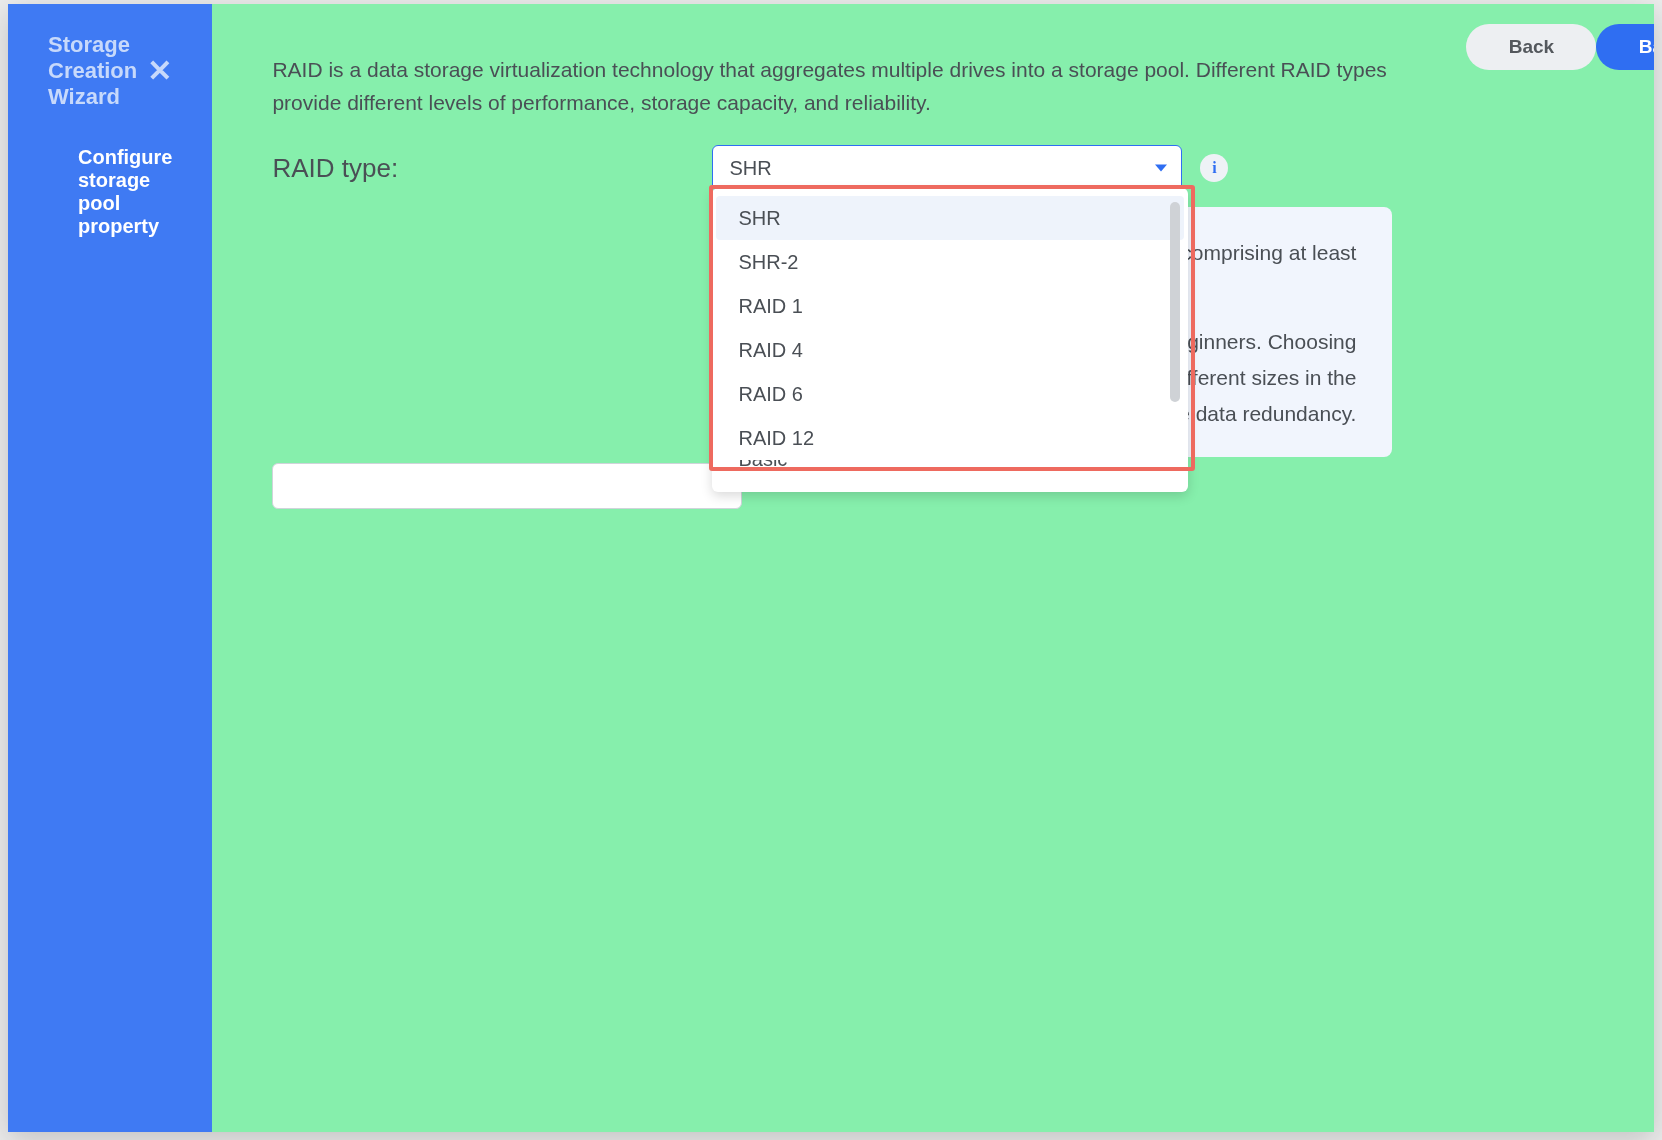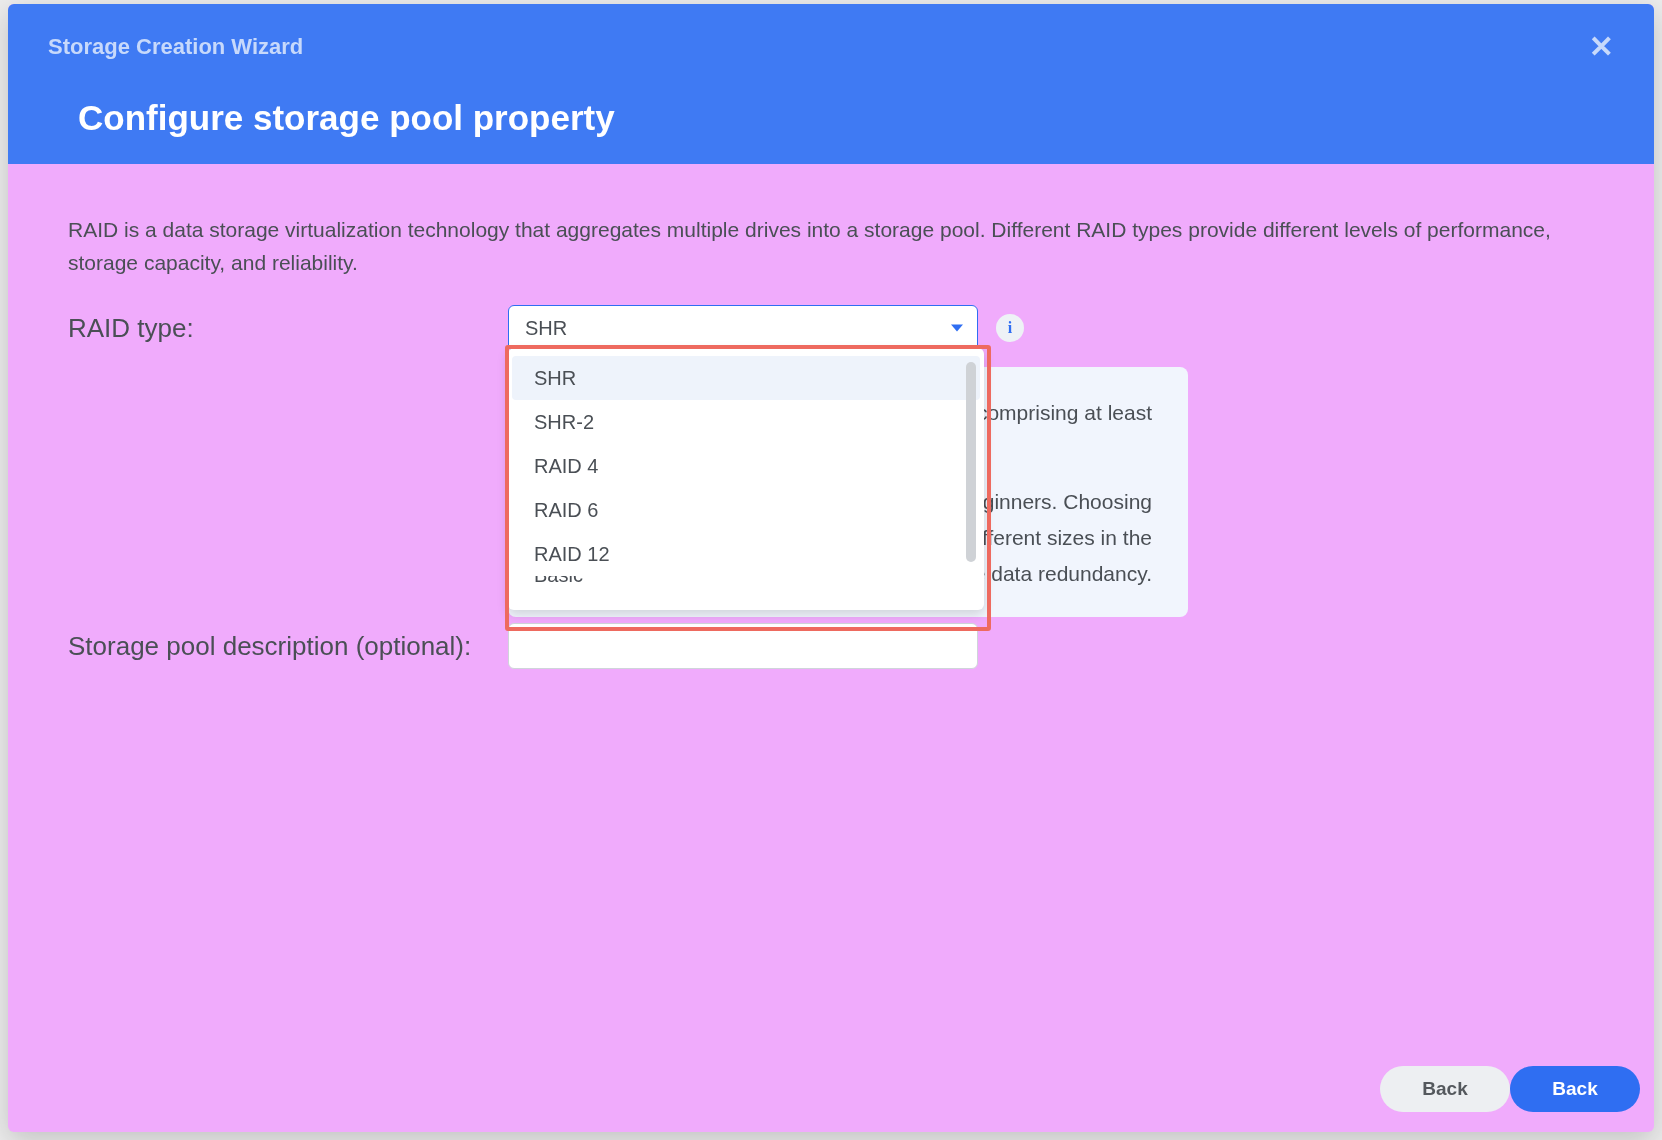"Storage Creation Wizard" .modal-wrap { background: #f0abfc -> #86efac; border-radius: 6px -> 0; flex-direction: column -> row }
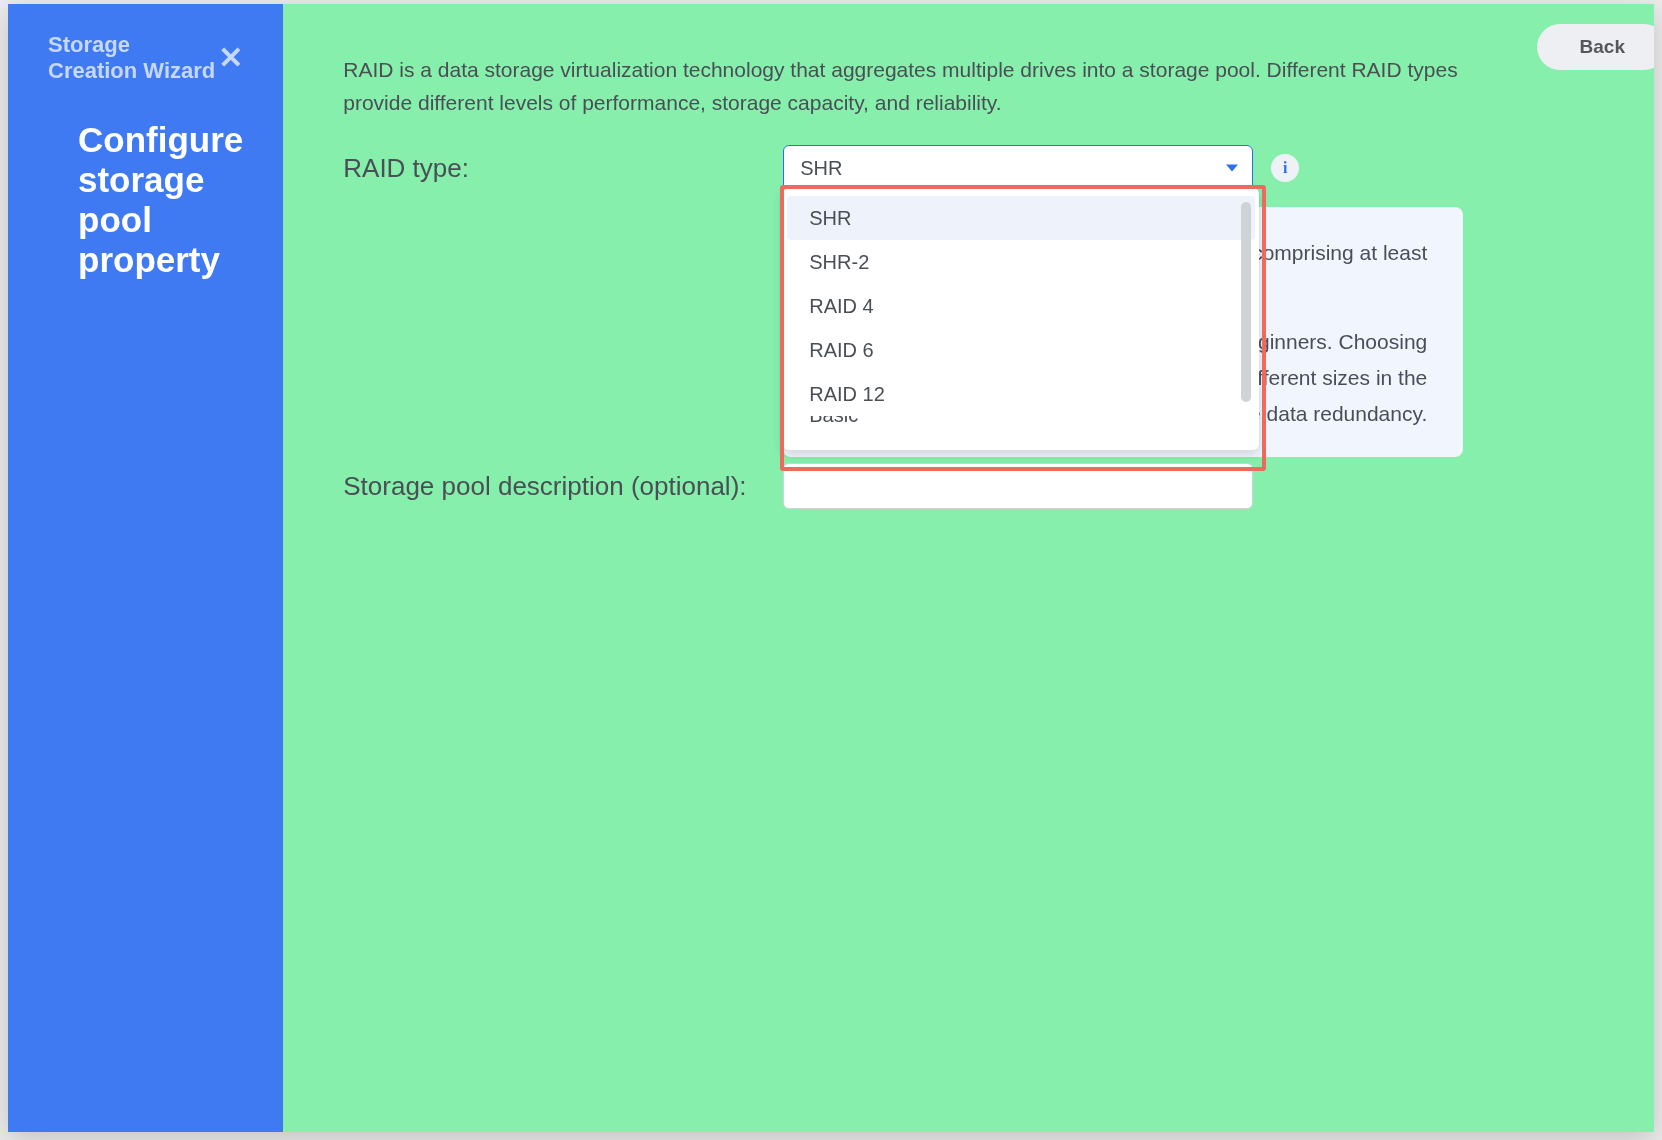"Configure storage pool property" .page-title { font-size: 35px -> 20px }
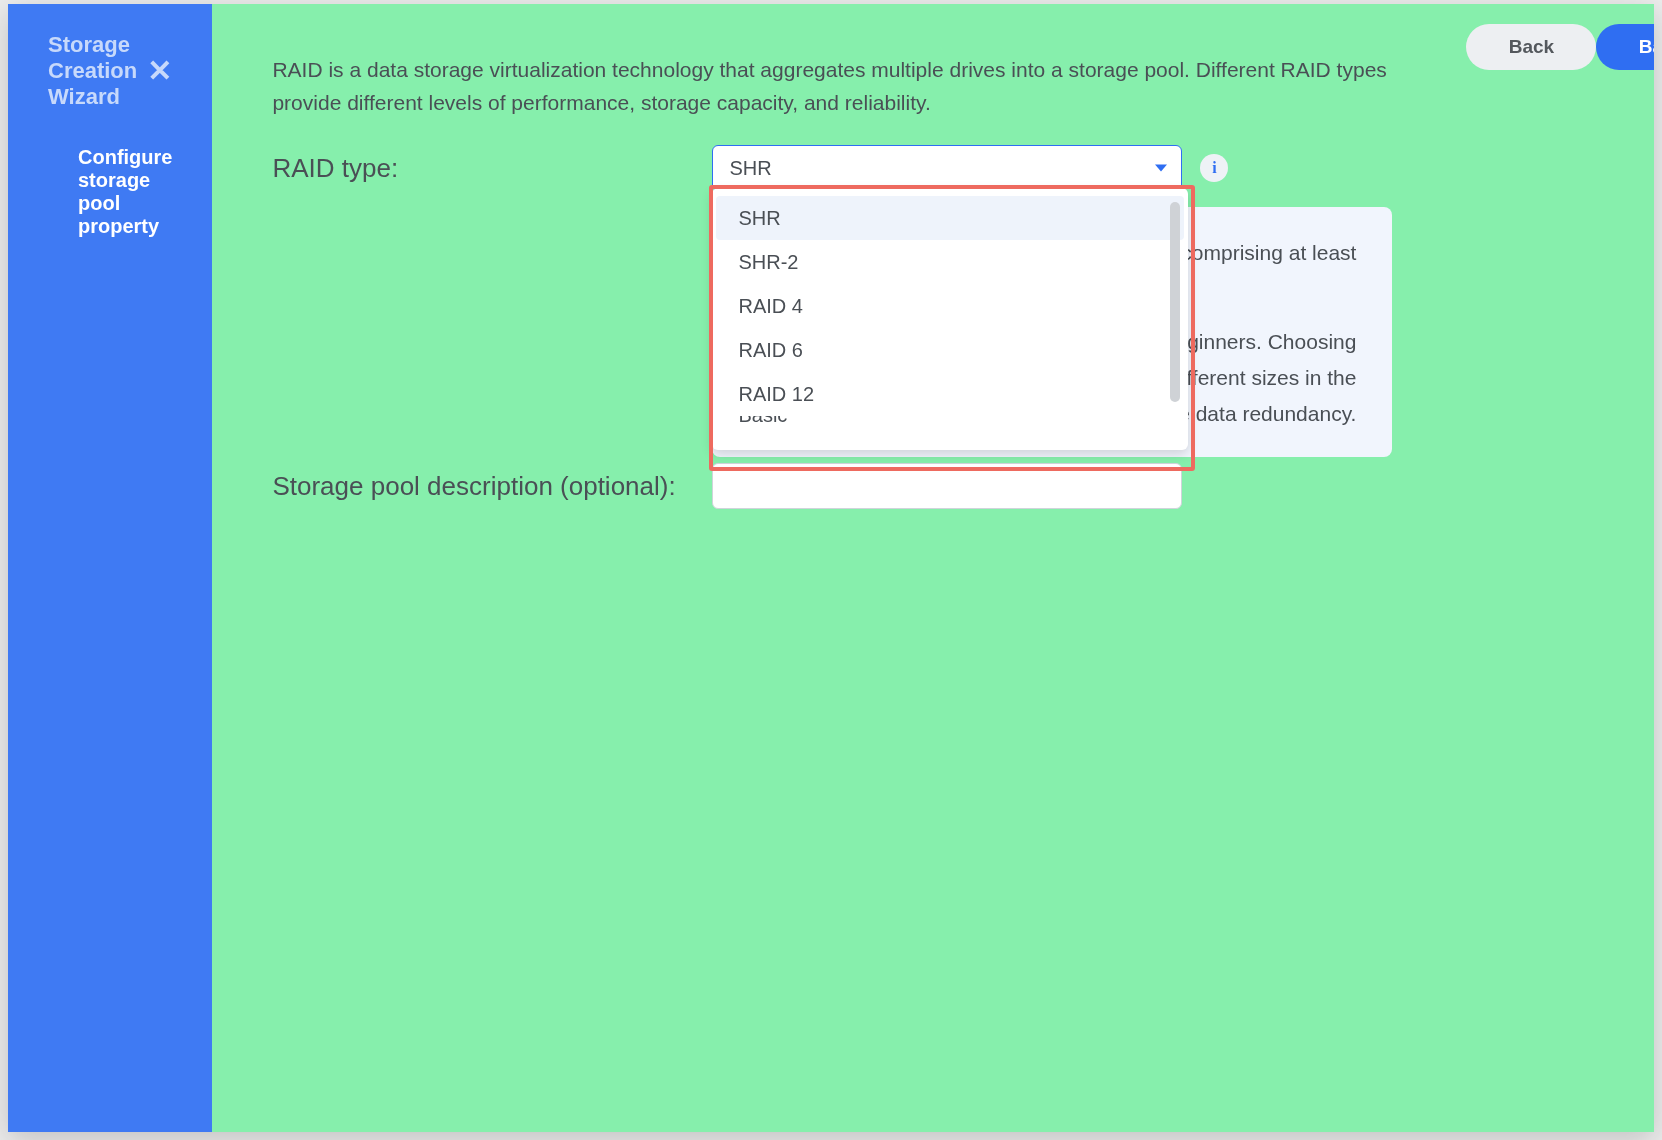"RAID 1" div.dd-item { html: none -> <div> <span>RAID 1</span> </div> }
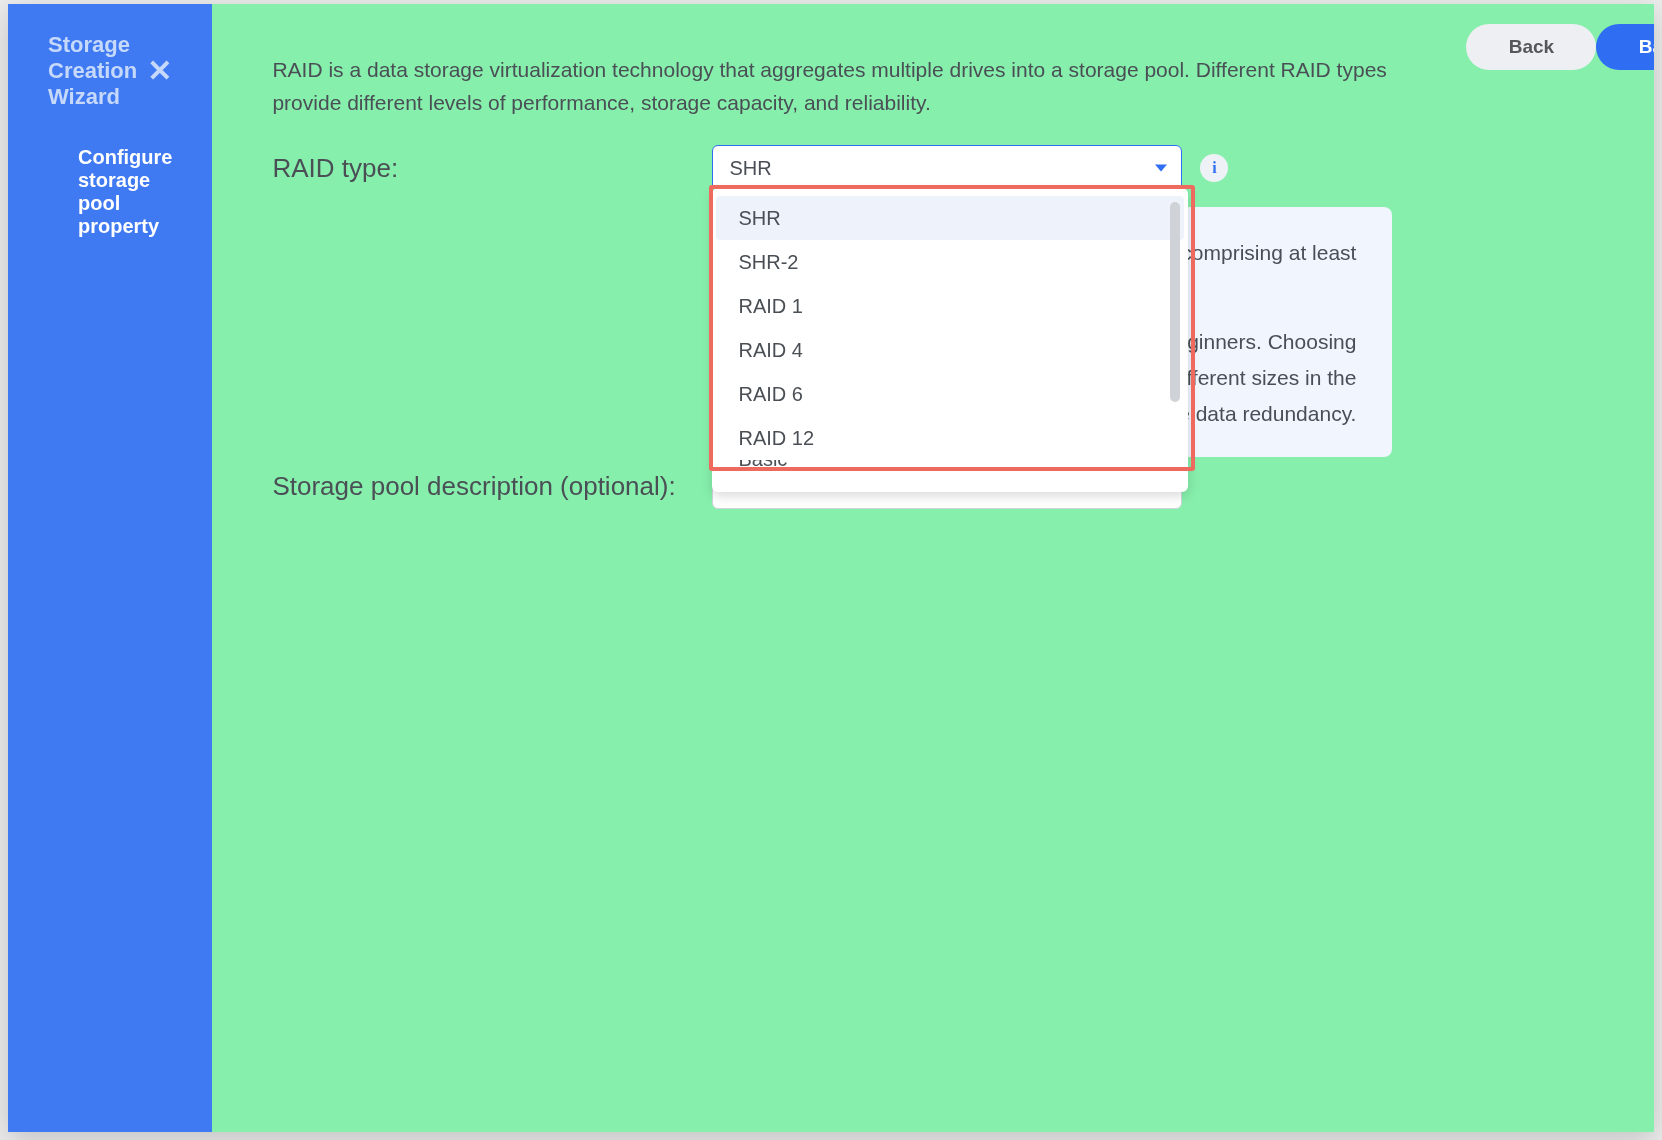"Storage pool description (optional):" div.form-label { html: <div>Storage pool description (optional):</div> -> none }
